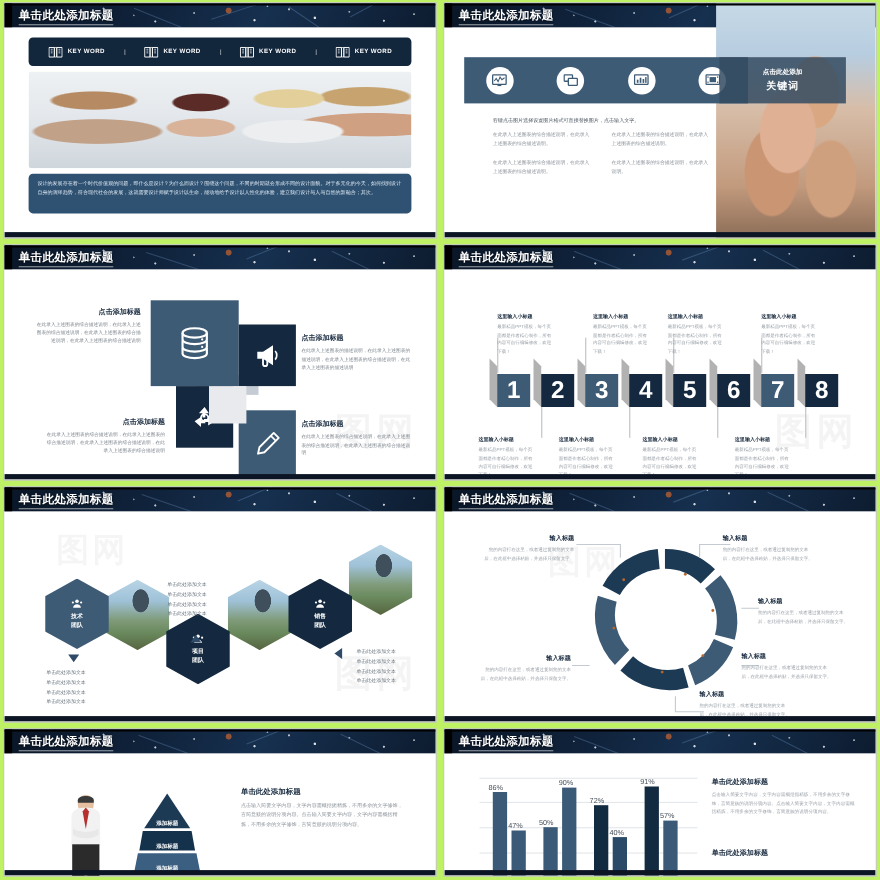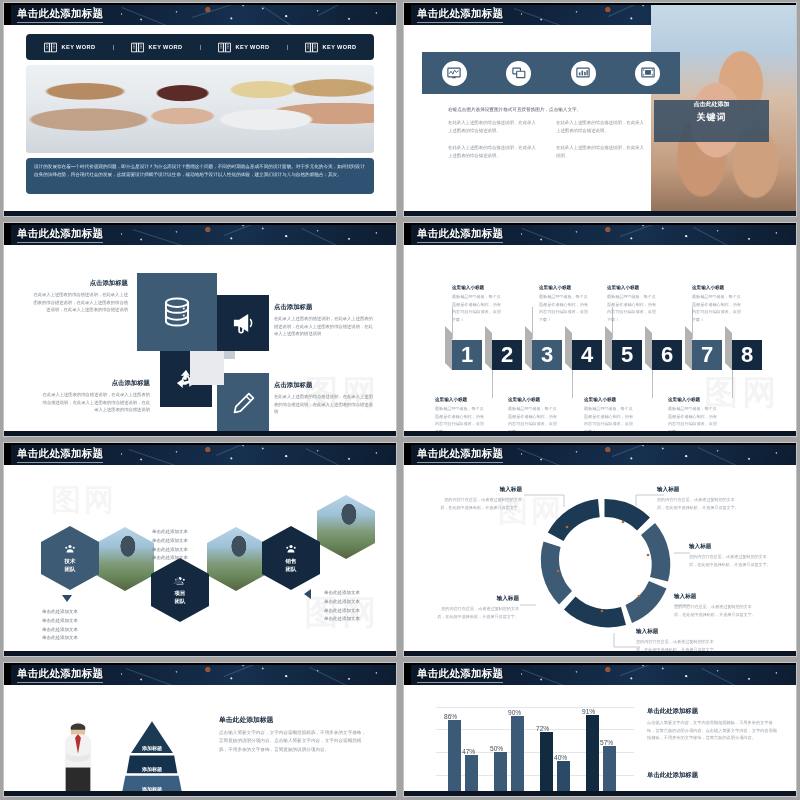"单击此处添加标题" .slide { background: #a3a3a3 -> #bef264 }
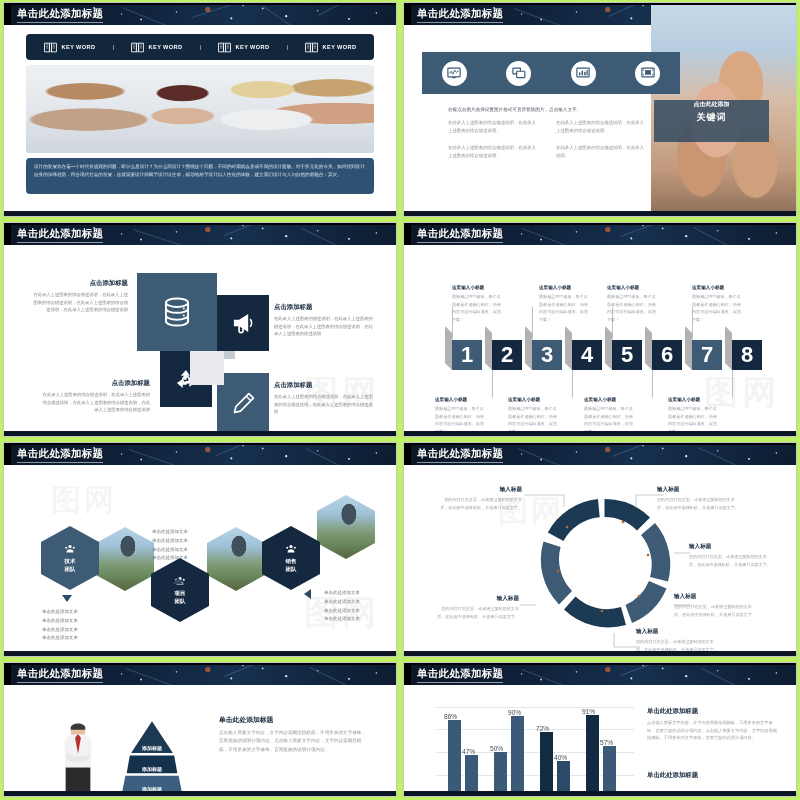"关键词" .s2-kwbox { justify-content: flex-start -> center; margin-top: 48px -> none }
